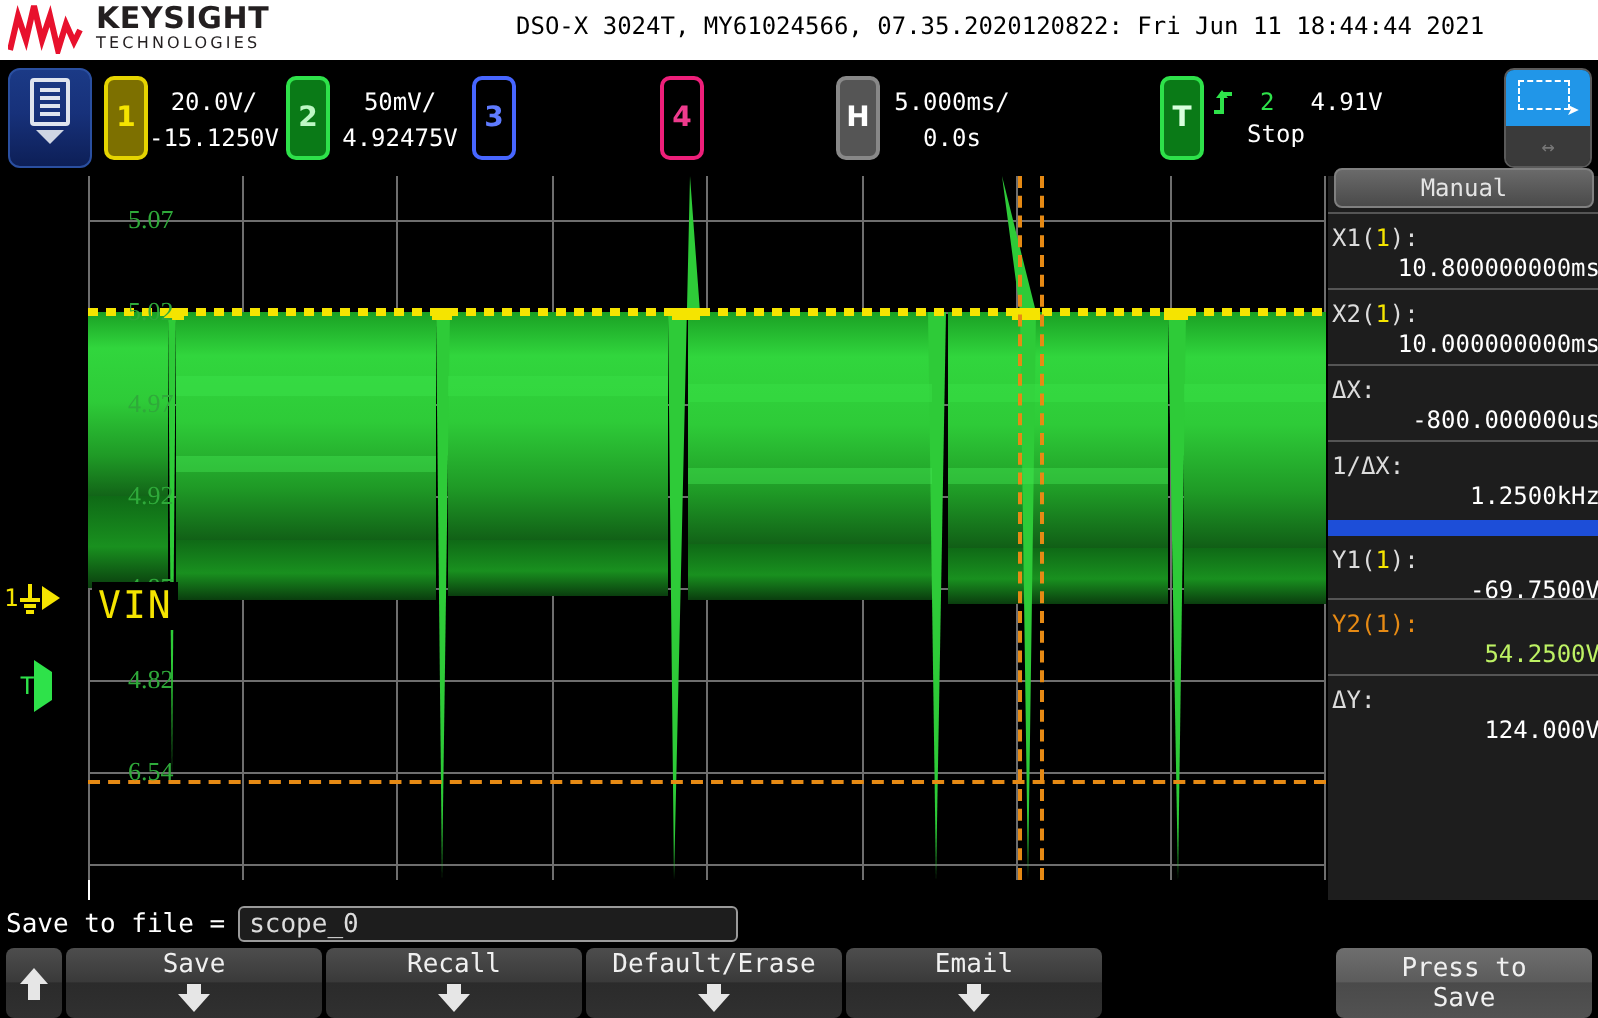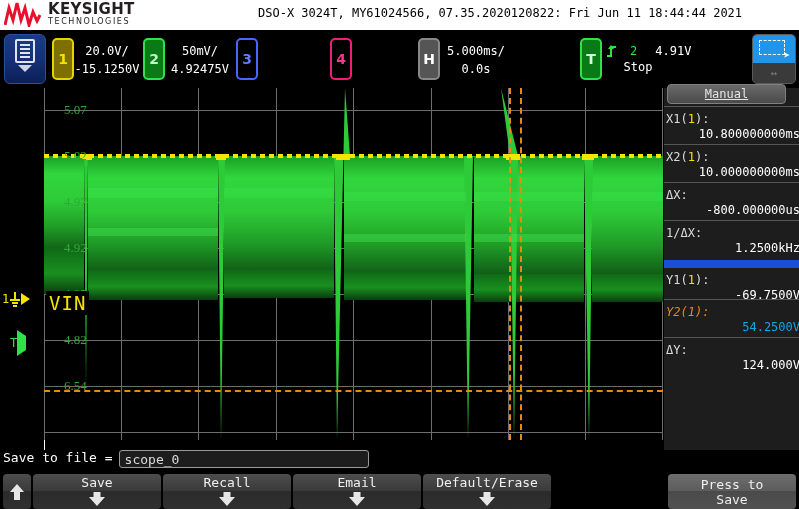"Manual" #manual-btn { text-decoration: underline -> none; width: 119px -> 130px }
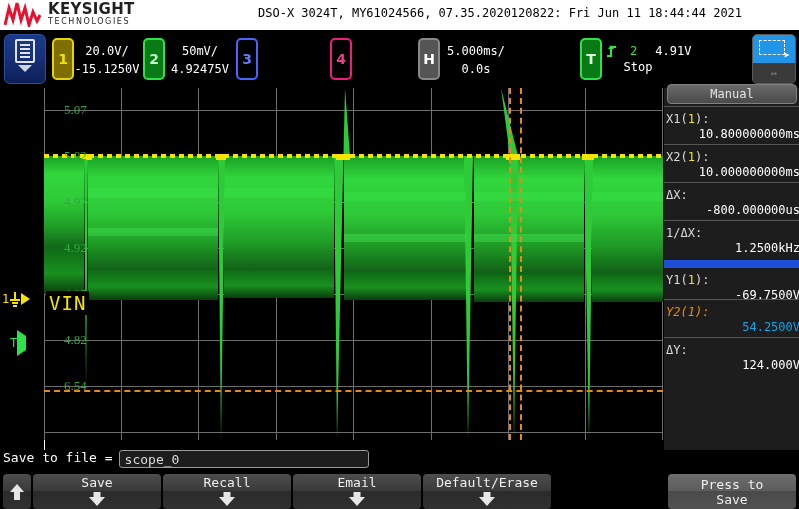"Y2(1):" .meas.hl .k { font-style: italic -> none }
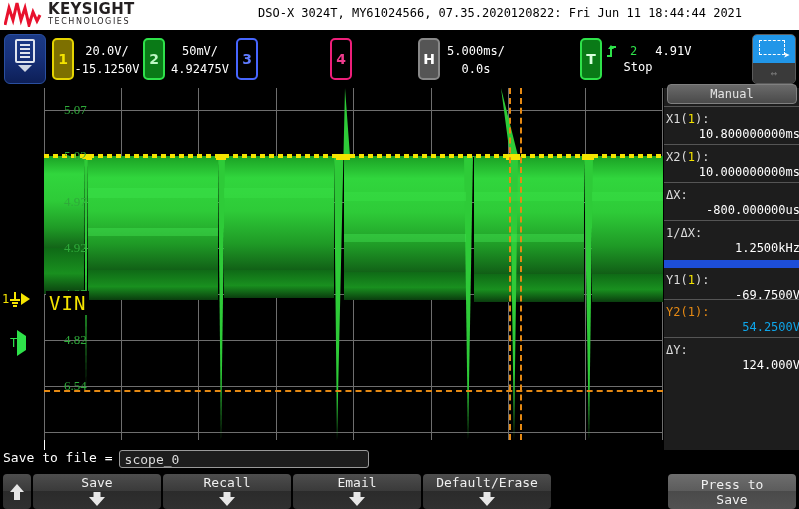"54.2500V" .meas.hl .v { color: #0ea5e9 -> #bef264 }
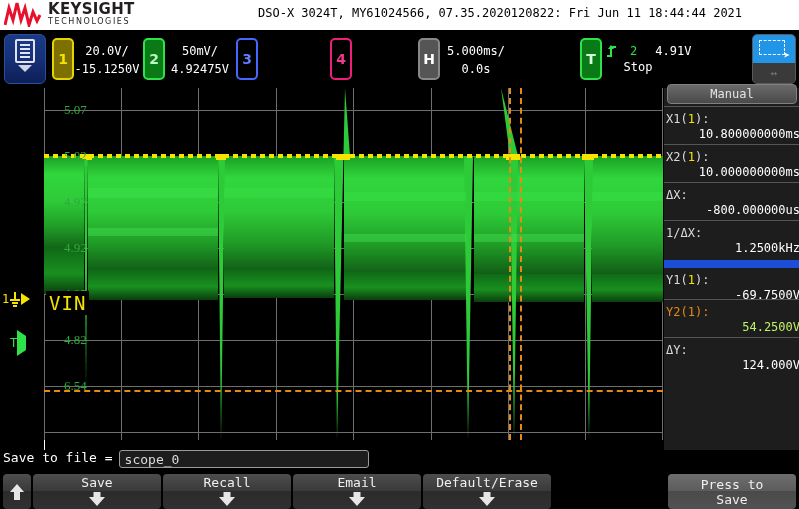"Save to file =" #savebar { align-items: none -> center }
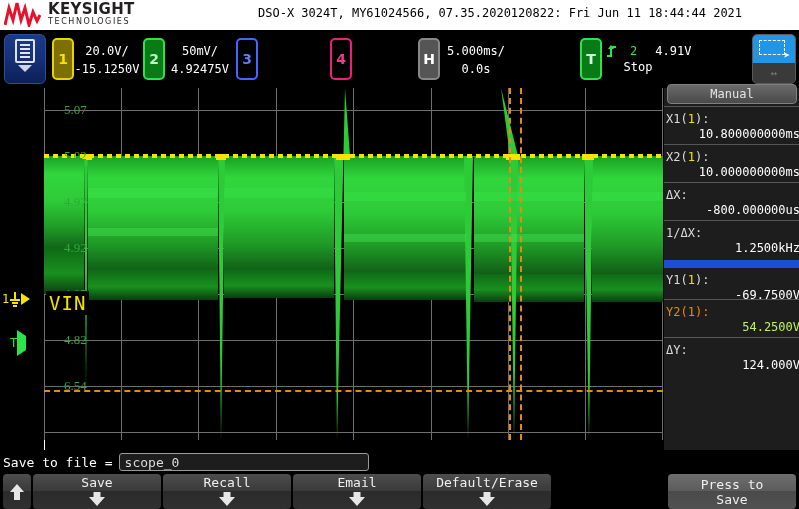"Email" div.sk { order: before "Default/Erase" -> after "Default/Erase" }
